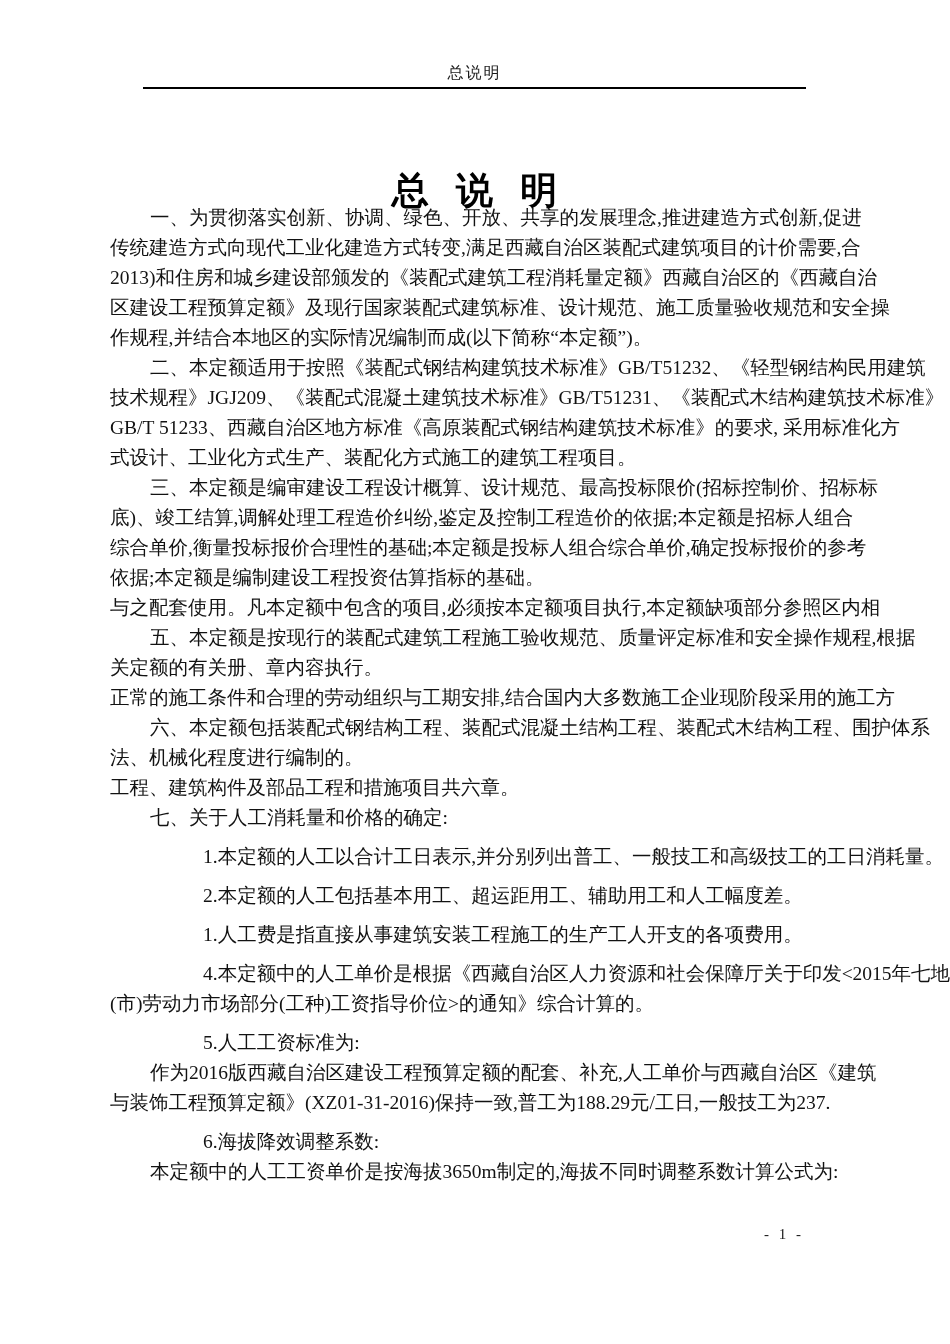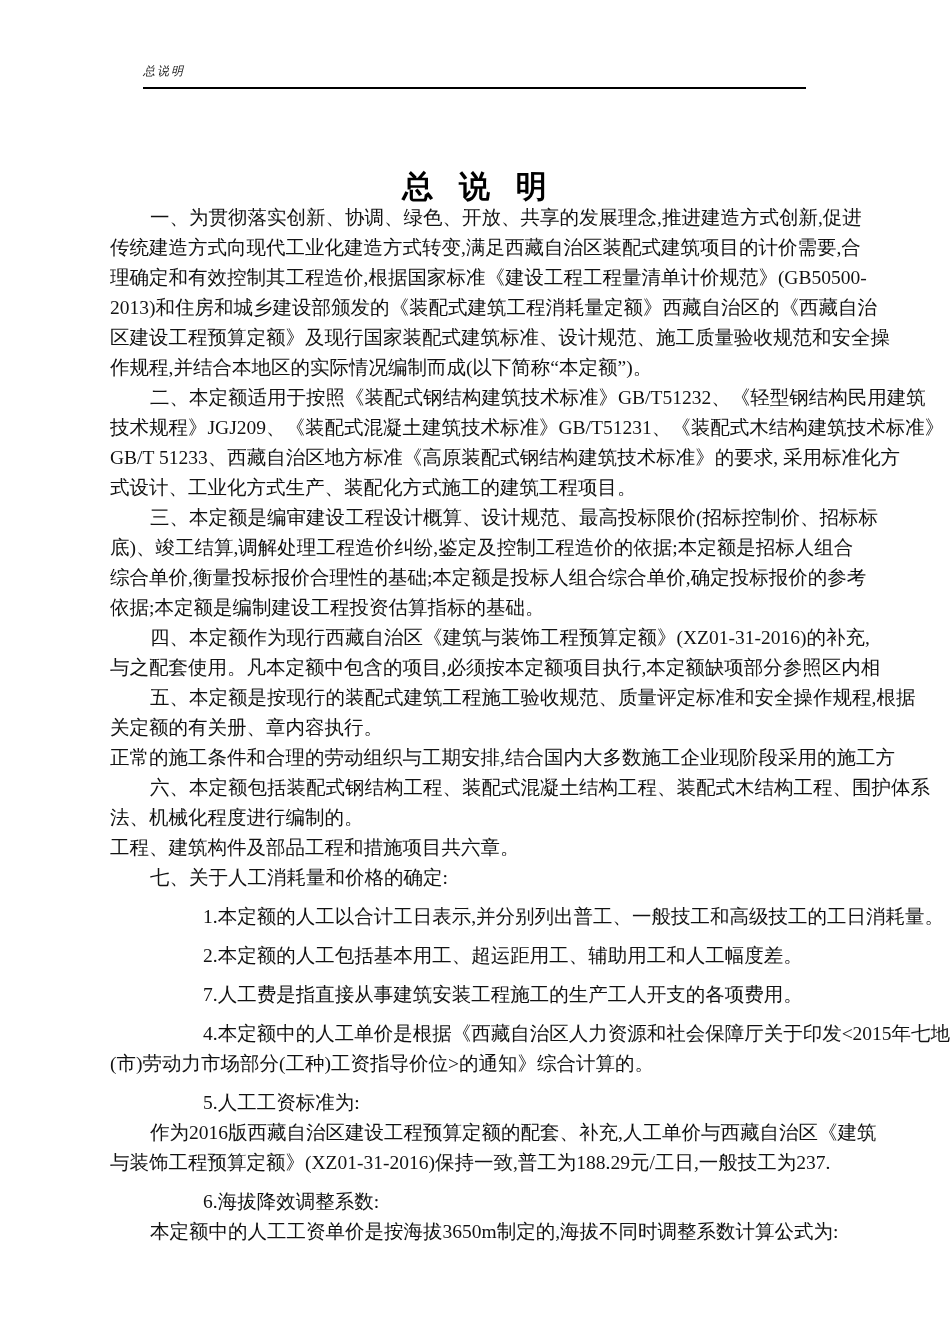"总说明" .running-header { font-size: 12px -> 16px; font-style: italic -> none; text-align: left -> center }
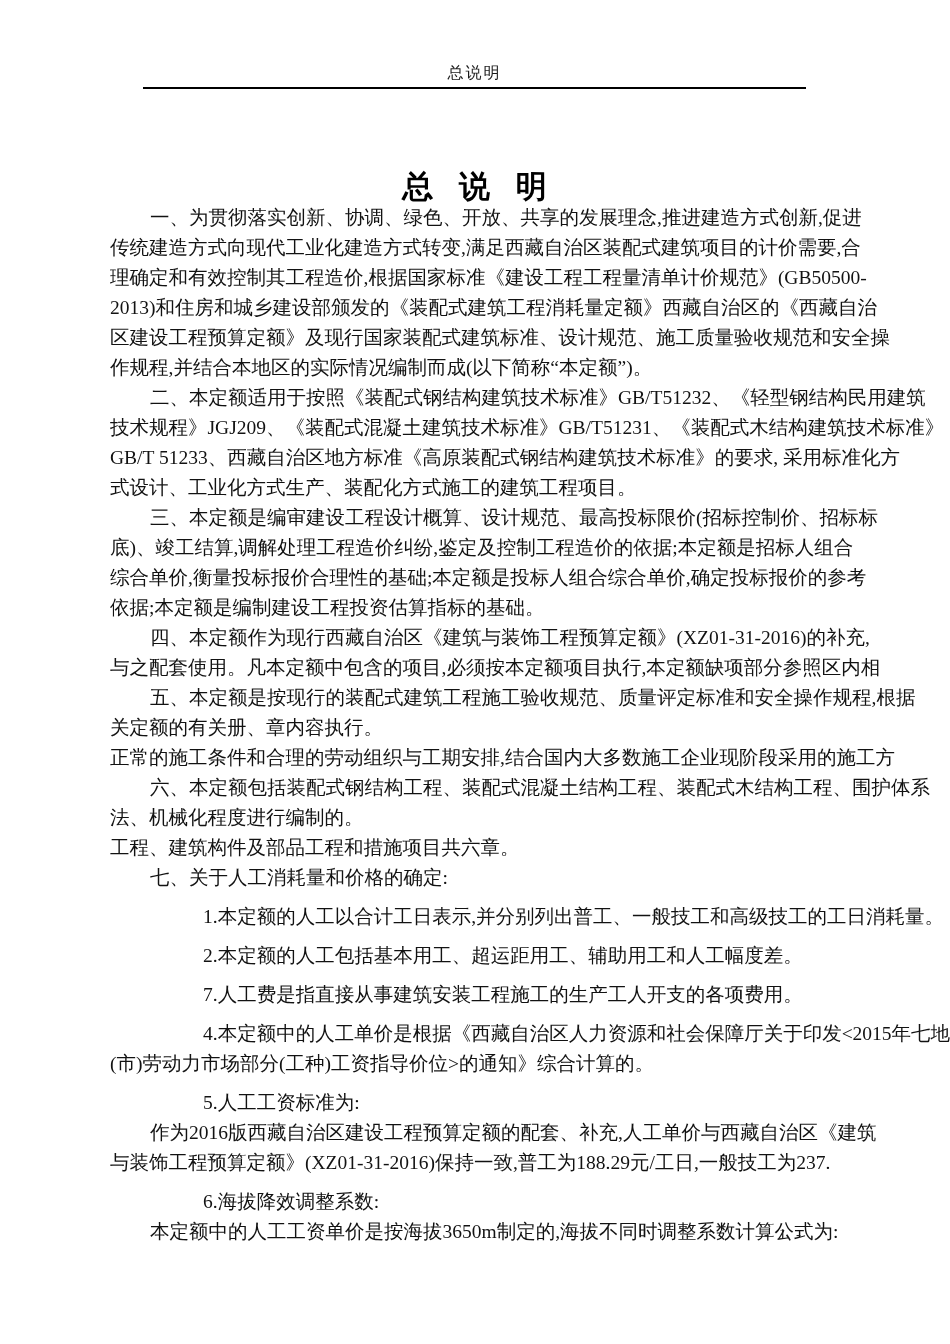"总 说 明" .doc-title { font-size: 31px -> 37px }
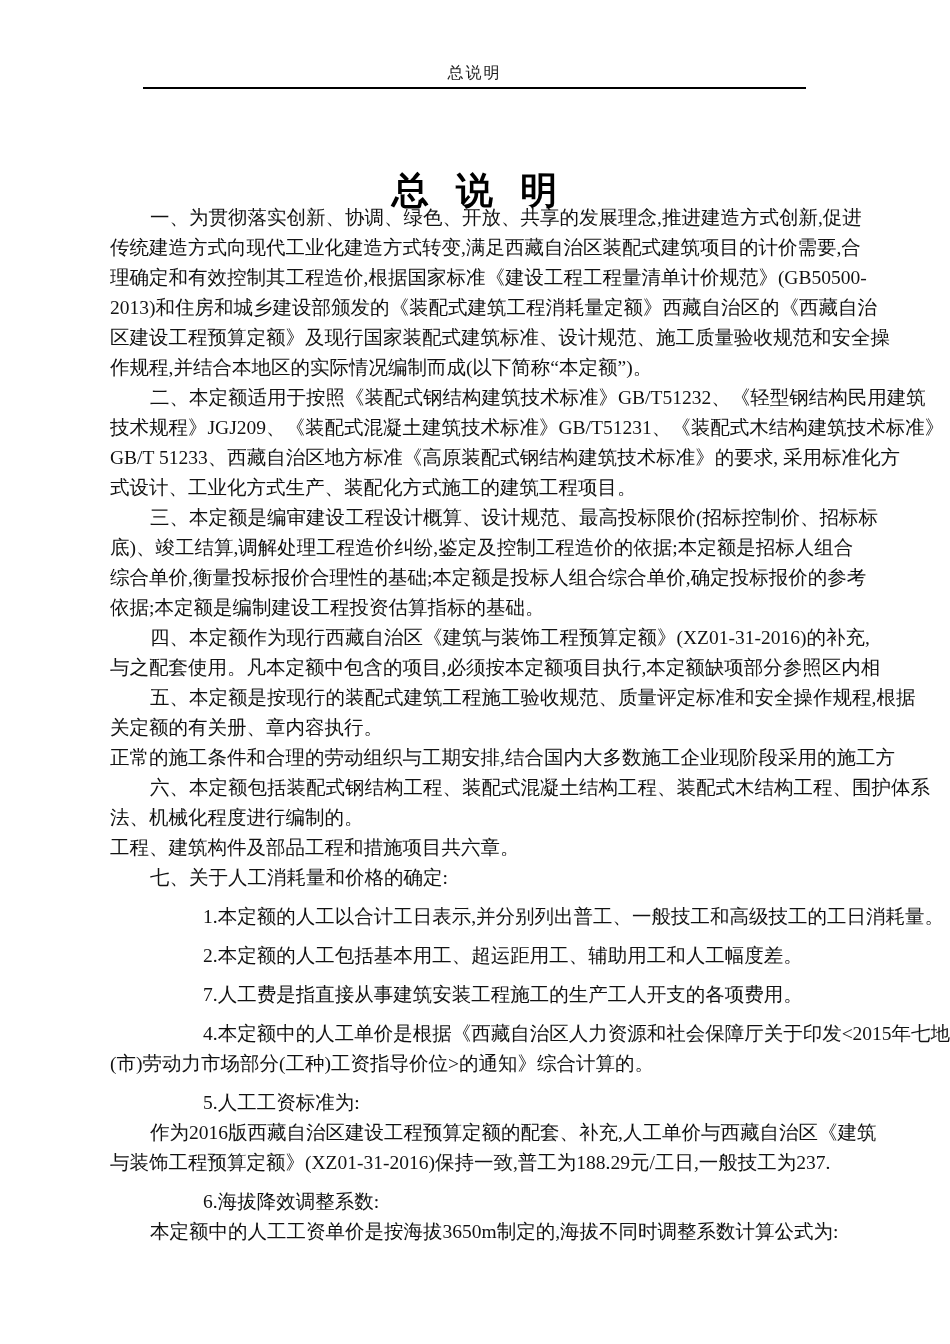"理确定和有效控制其工程造价,根据国家标准《建设工程工程量清单计价规范》(GB50" div.line { html: <div>理确定和有效控制其工程造价,根据国家标准《建设工程工程量清单计价规范》(GB50500-</div> -> none }
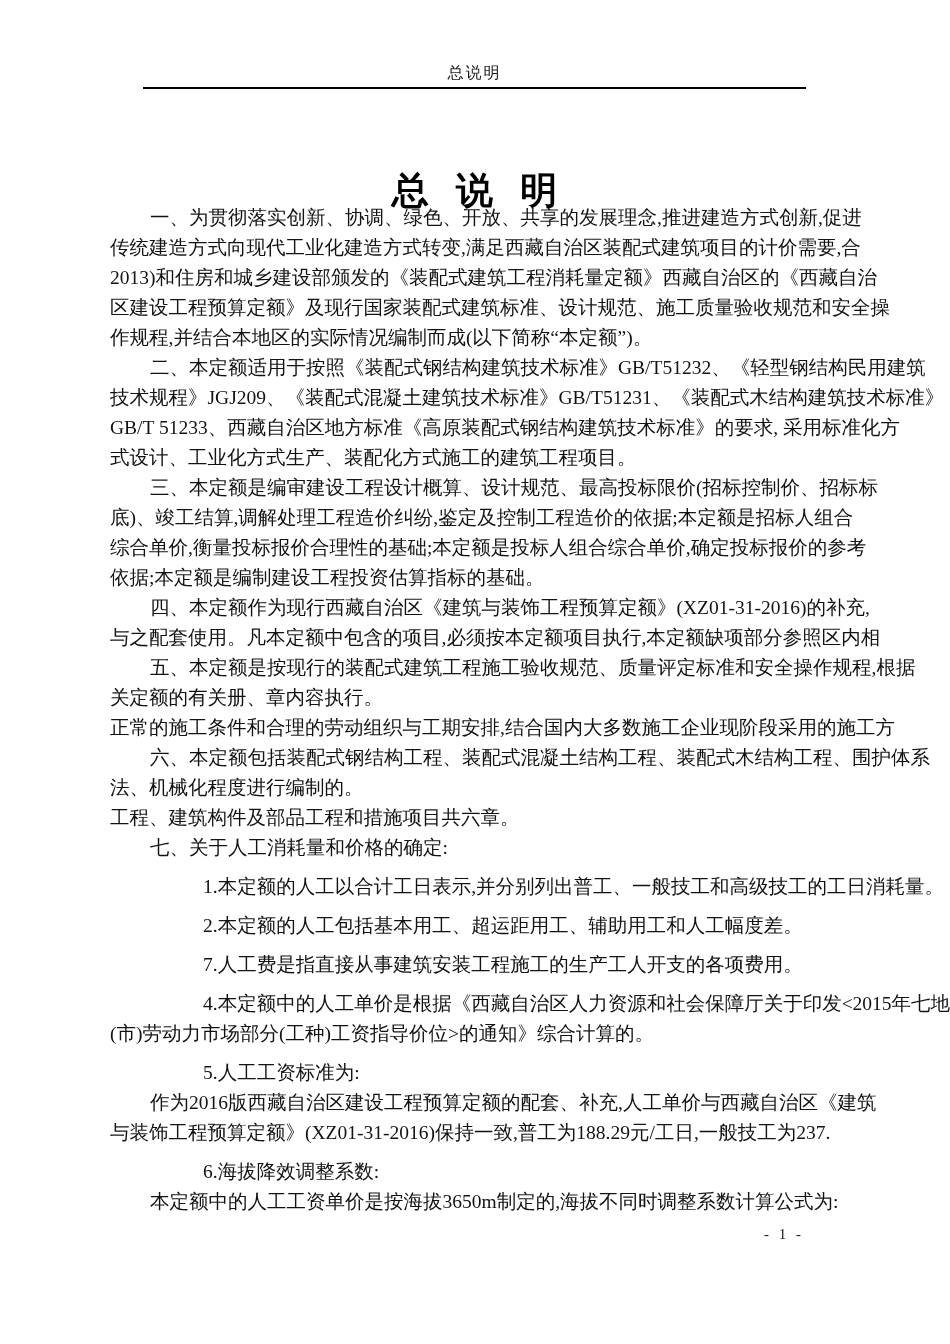"四、本定额作为现行西藏自治区《建筑与装饰工程预算定额》(XZ01-31-2016" div.line { html: <div>四、本定额作为现行西藏自治区《建筑与装饰工程预算定额》(XZ01-31-2016)的补充,</div> -> none }
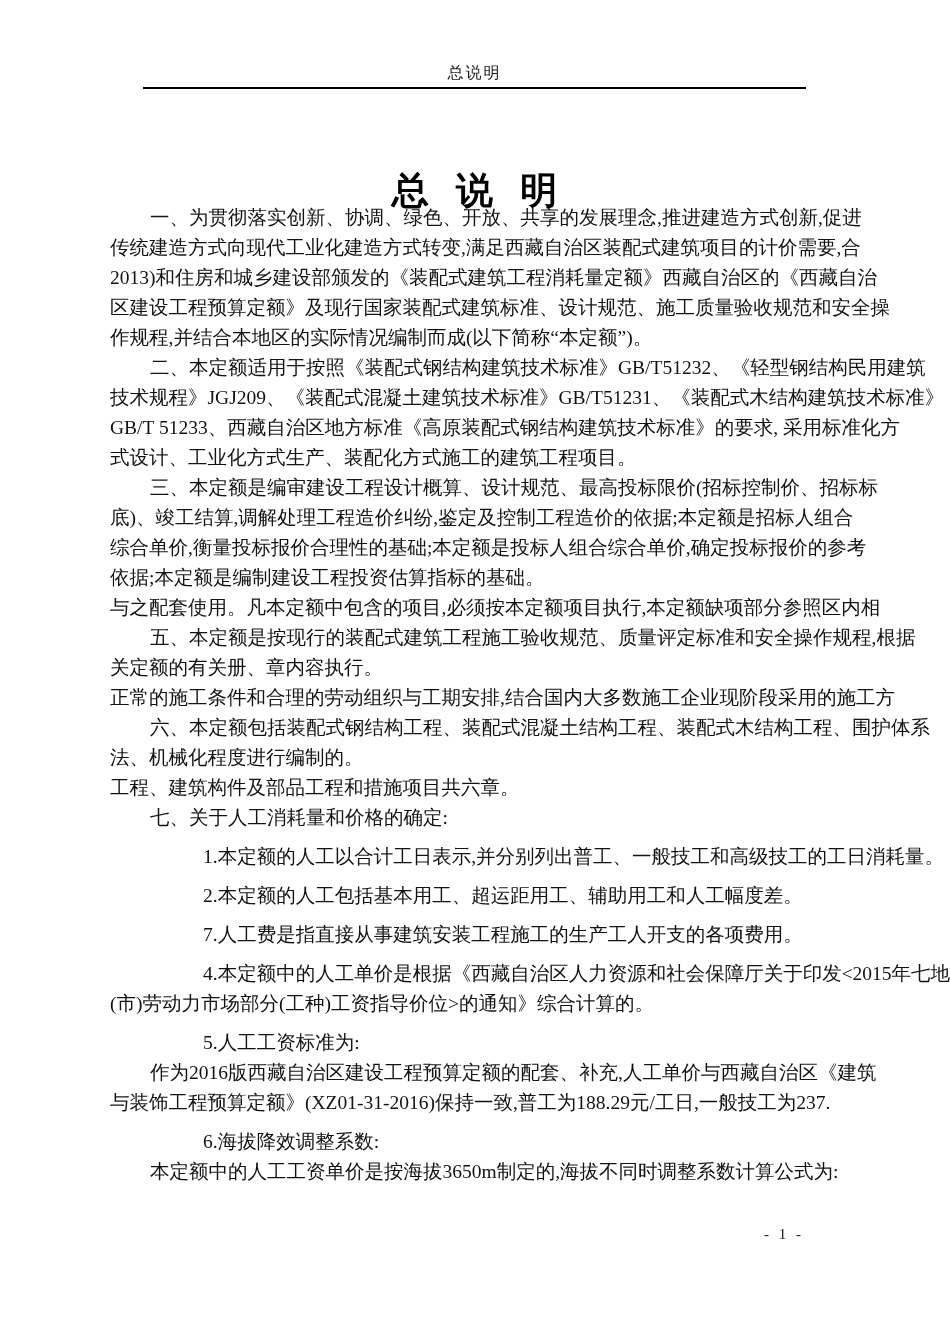"7.人工费是指直接从事建筑安装工程施工的生产工人开支的各项费用。" div.line { text: 7 -> 1 }
